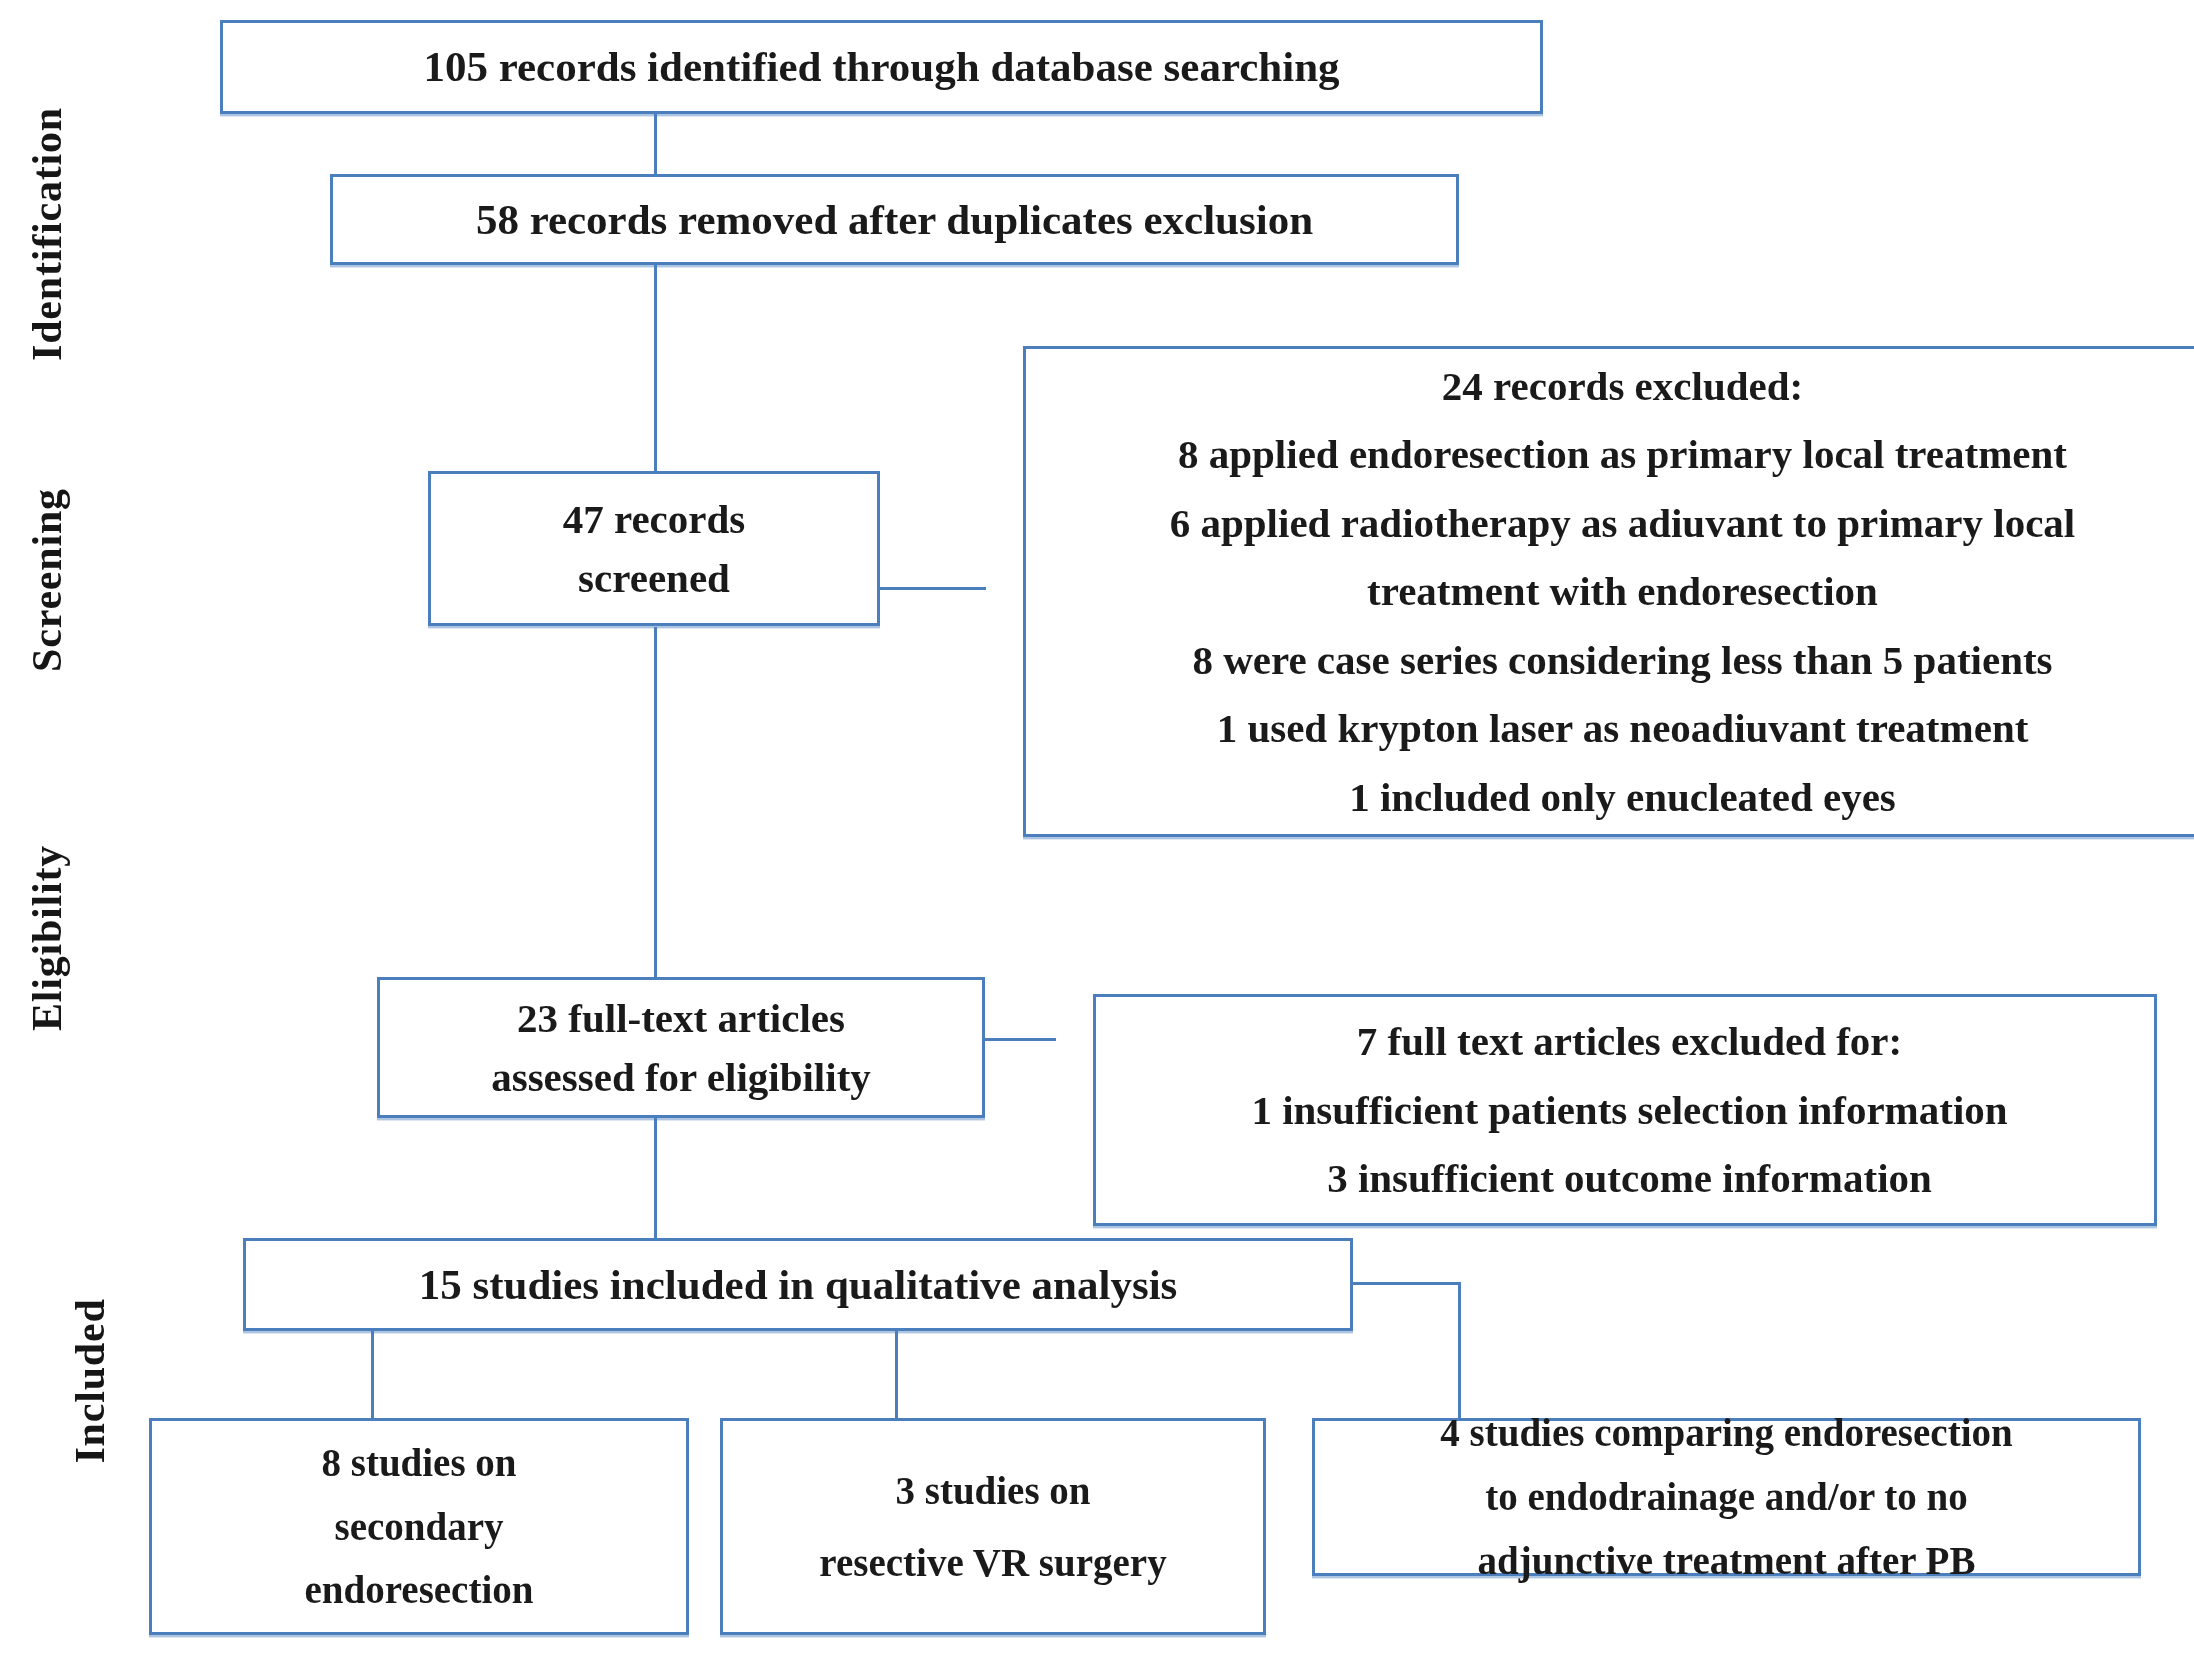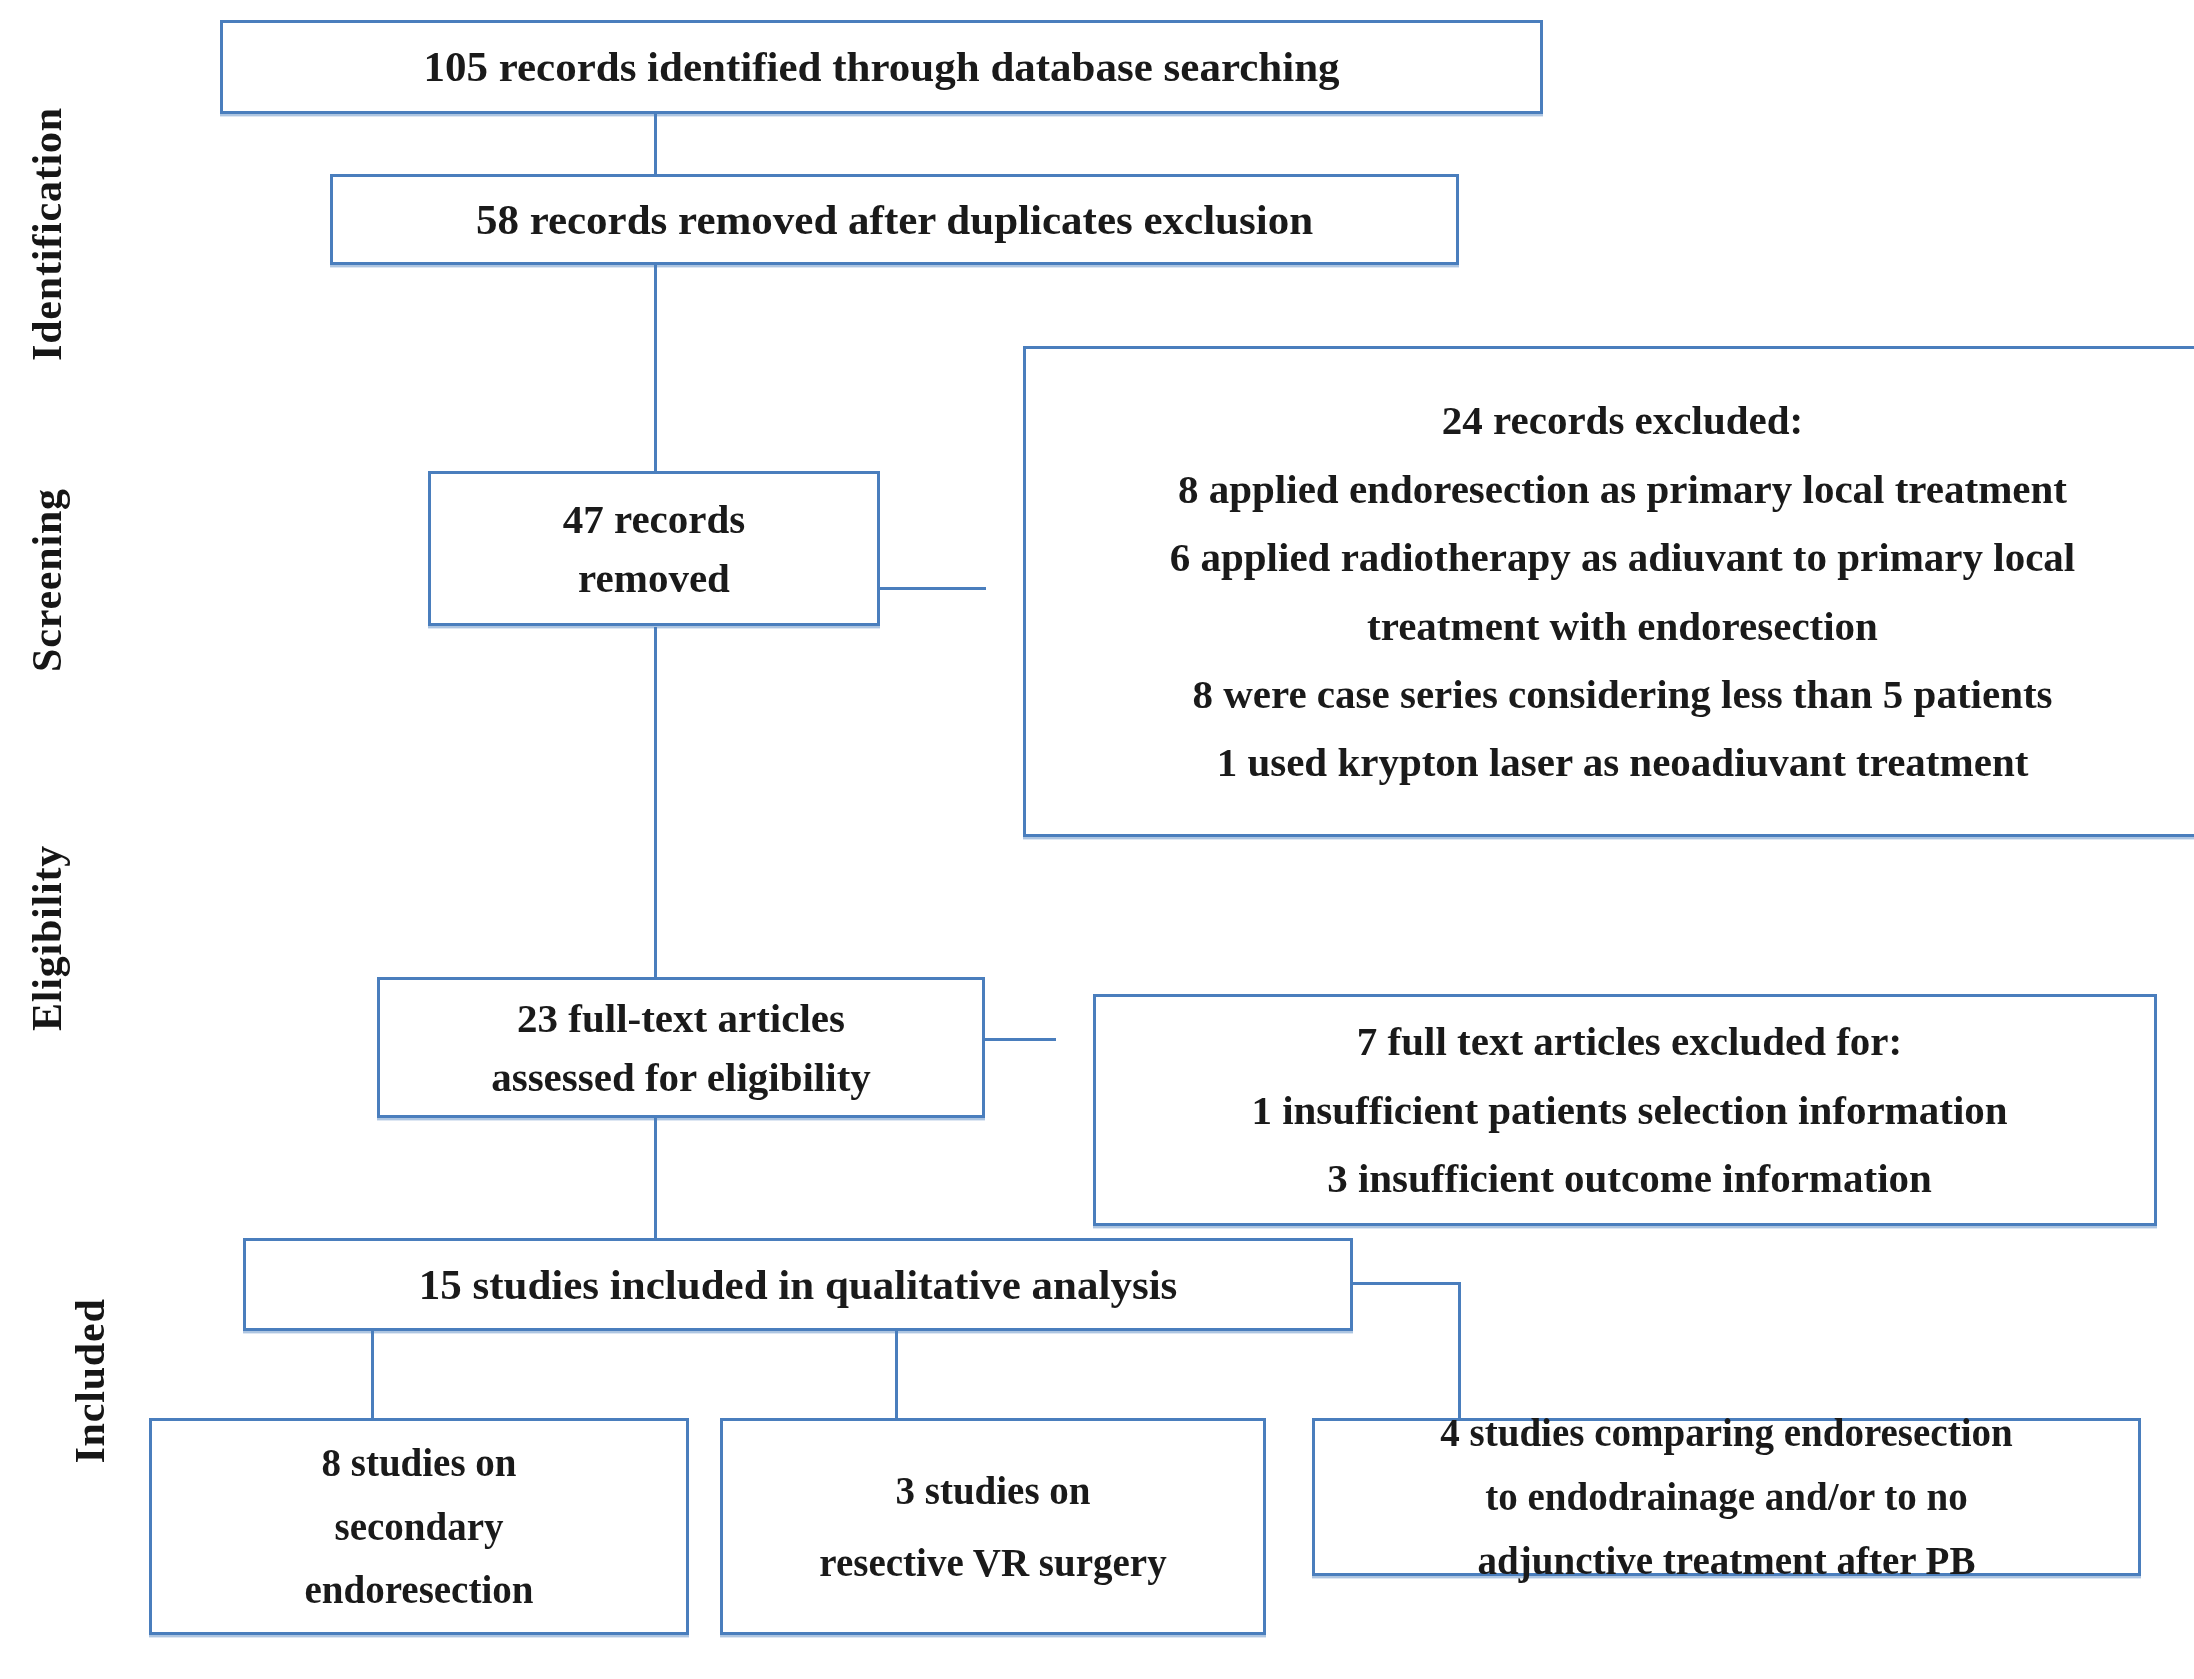"removed" span { text: removed -> screened }
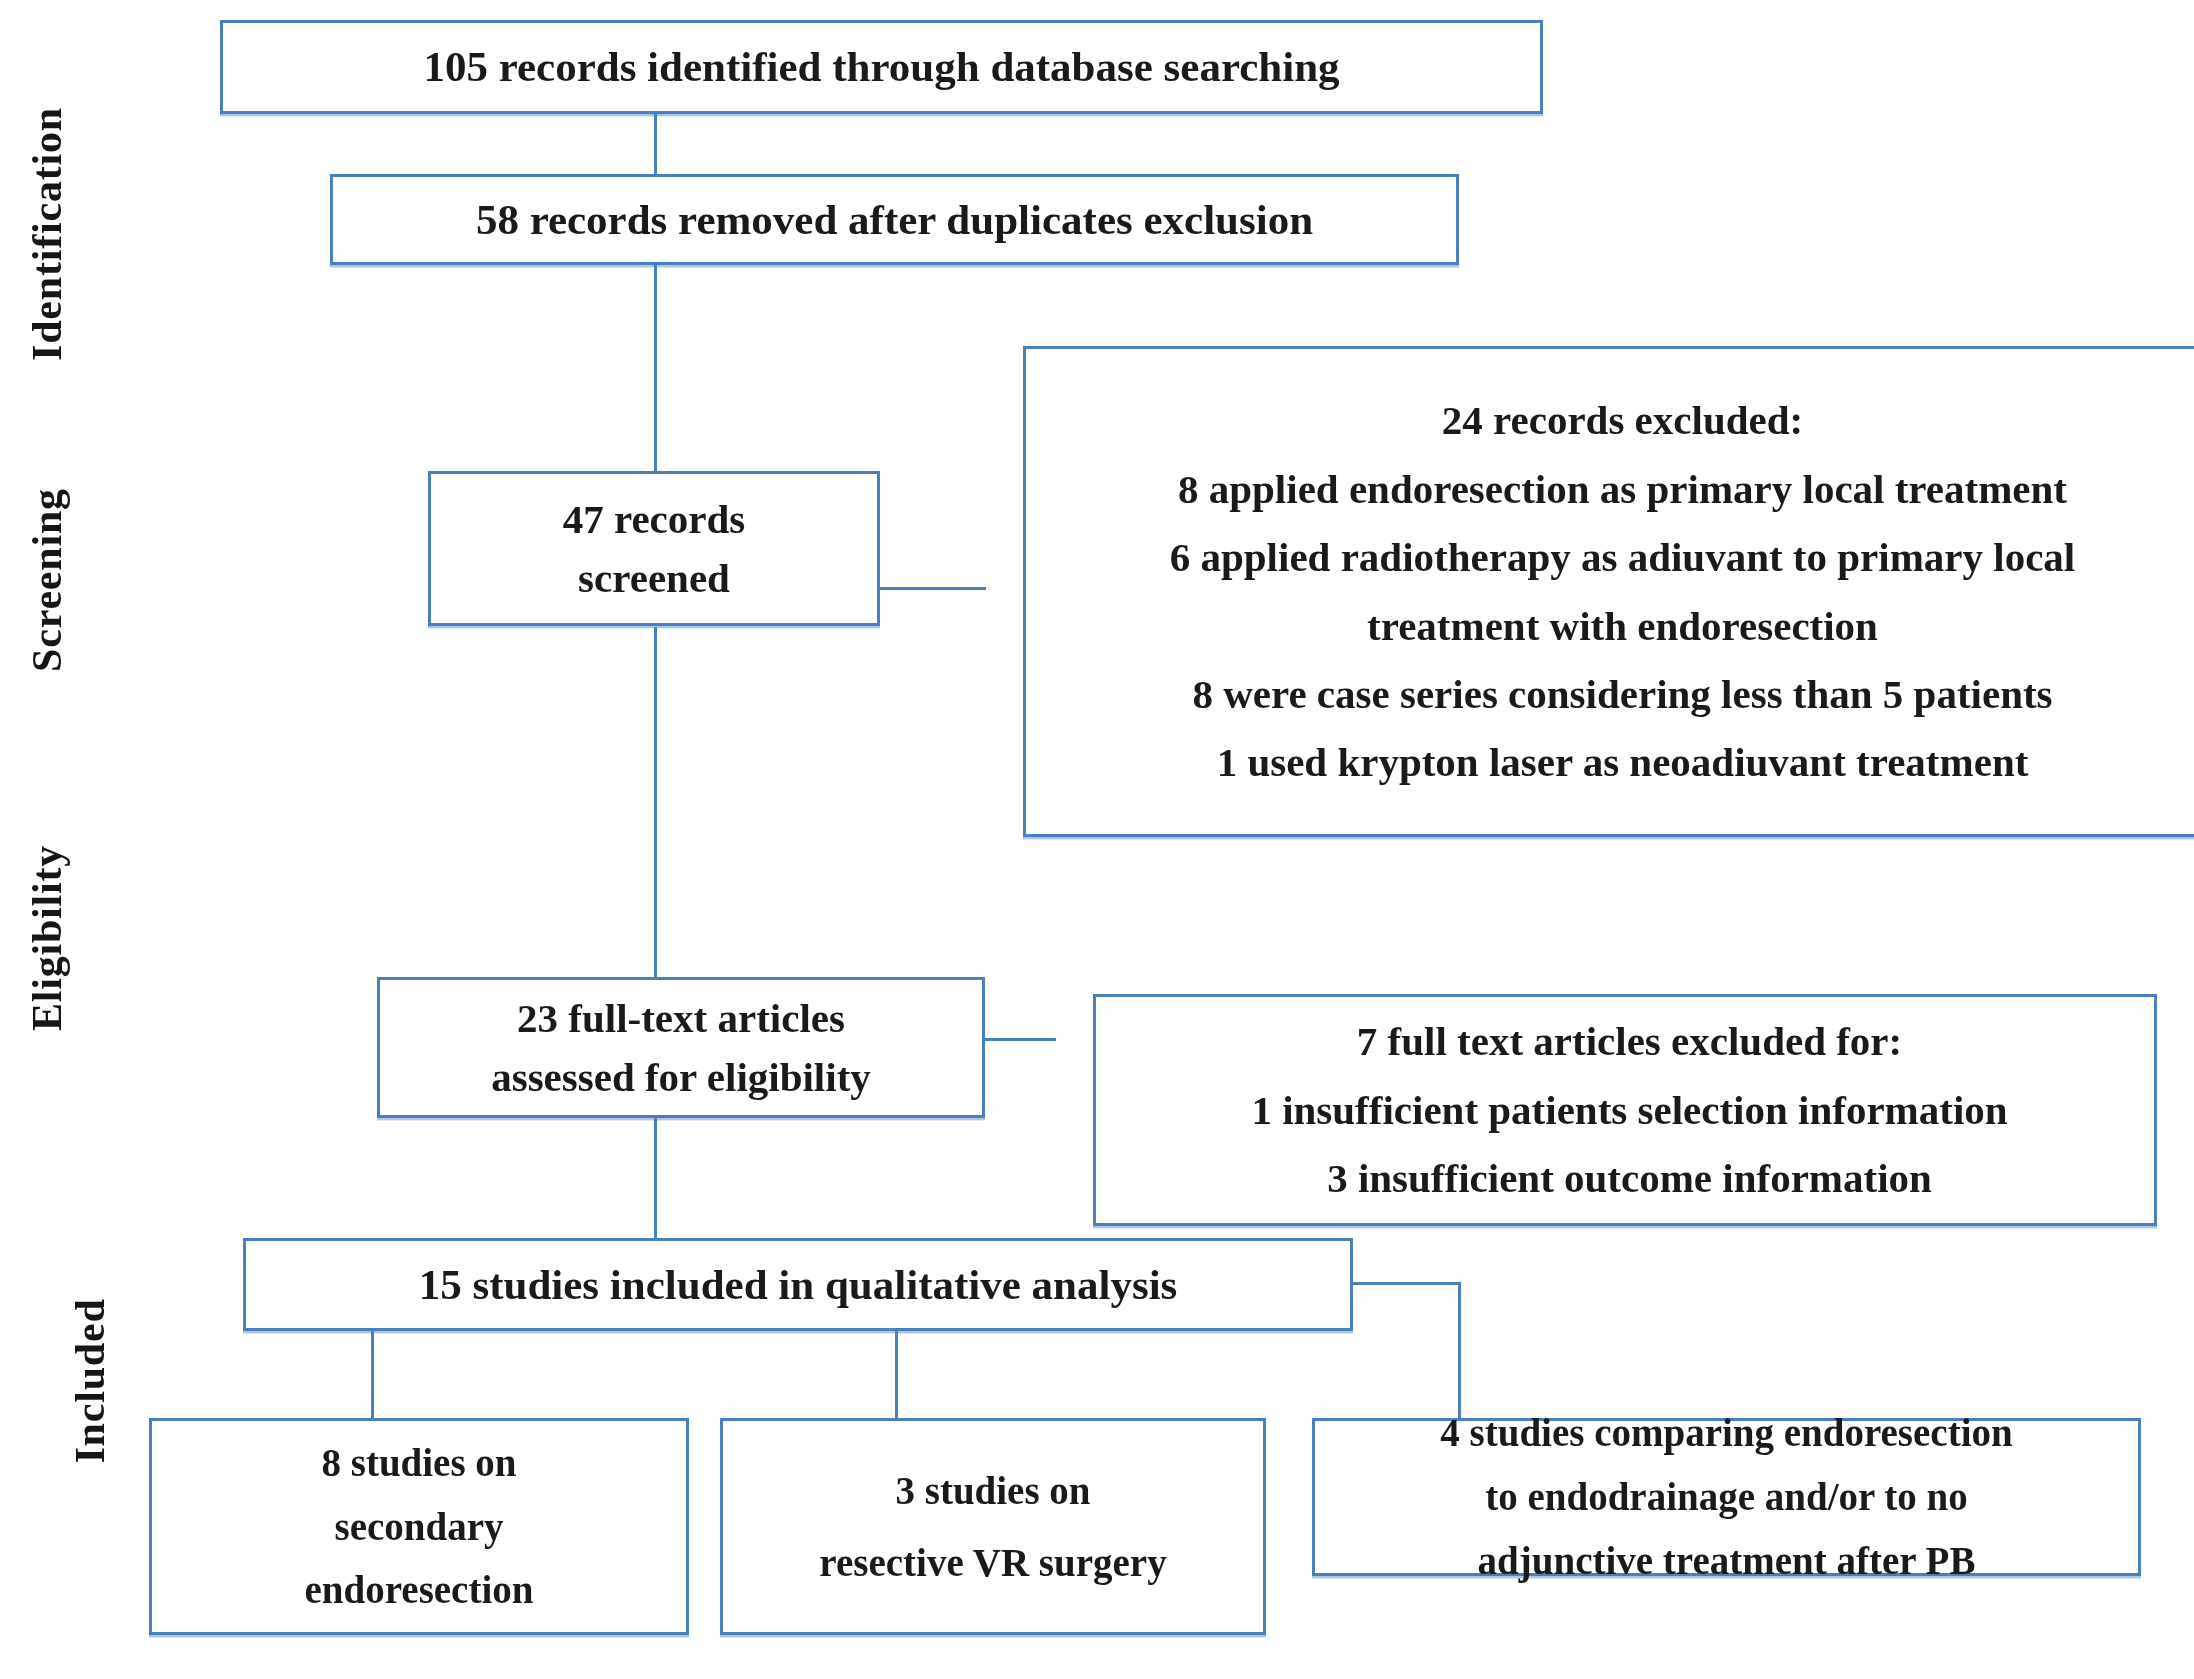"1 included only enucleated eyes" span { html: none -> <span>1 included only enucleated eyes</span> }
